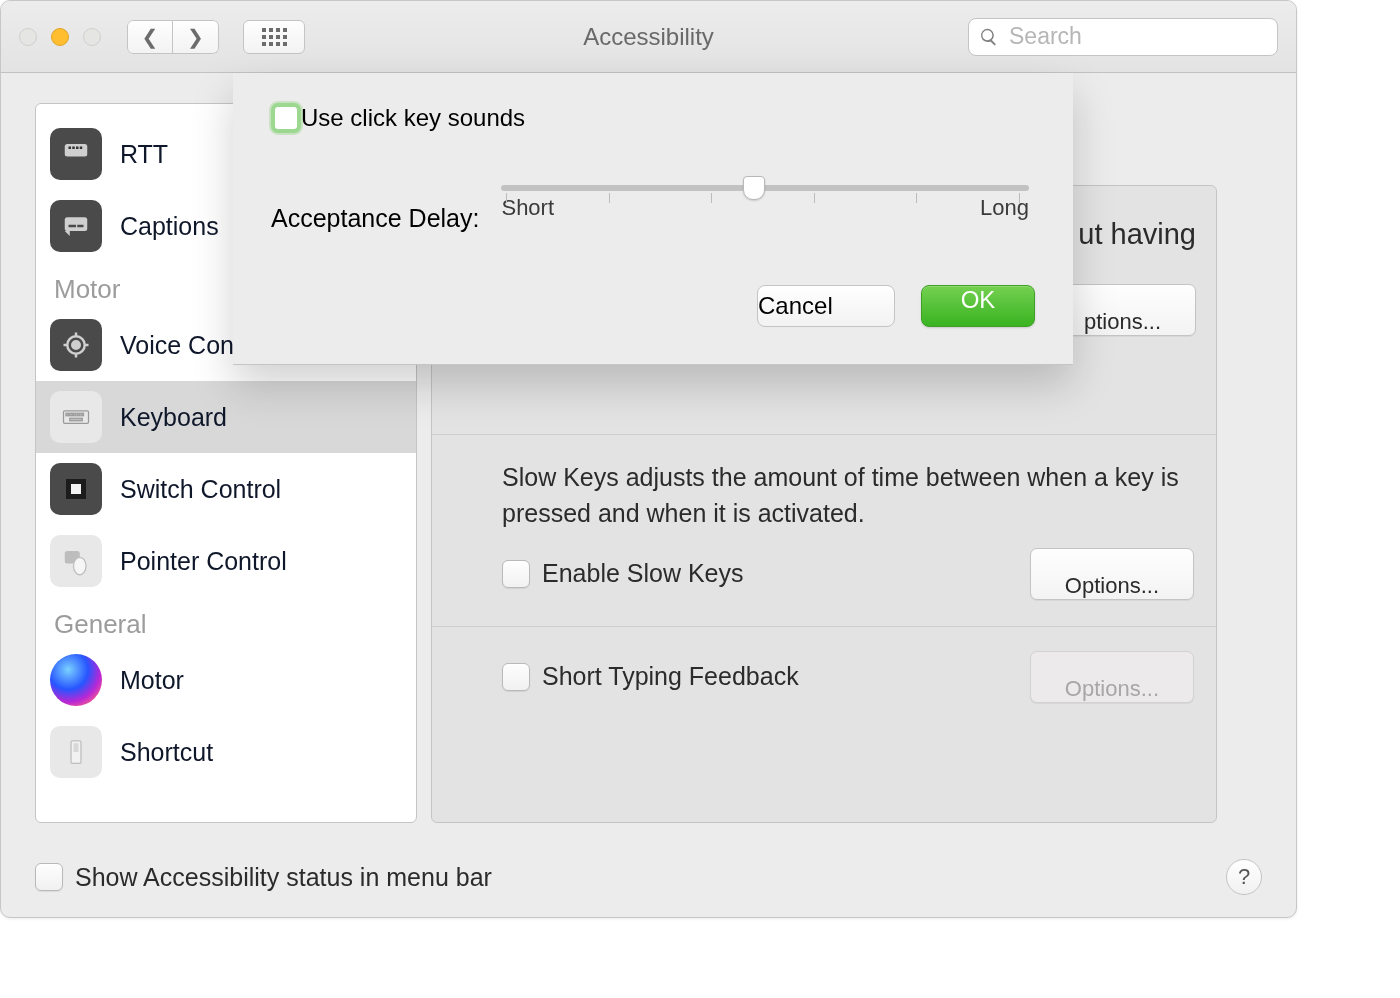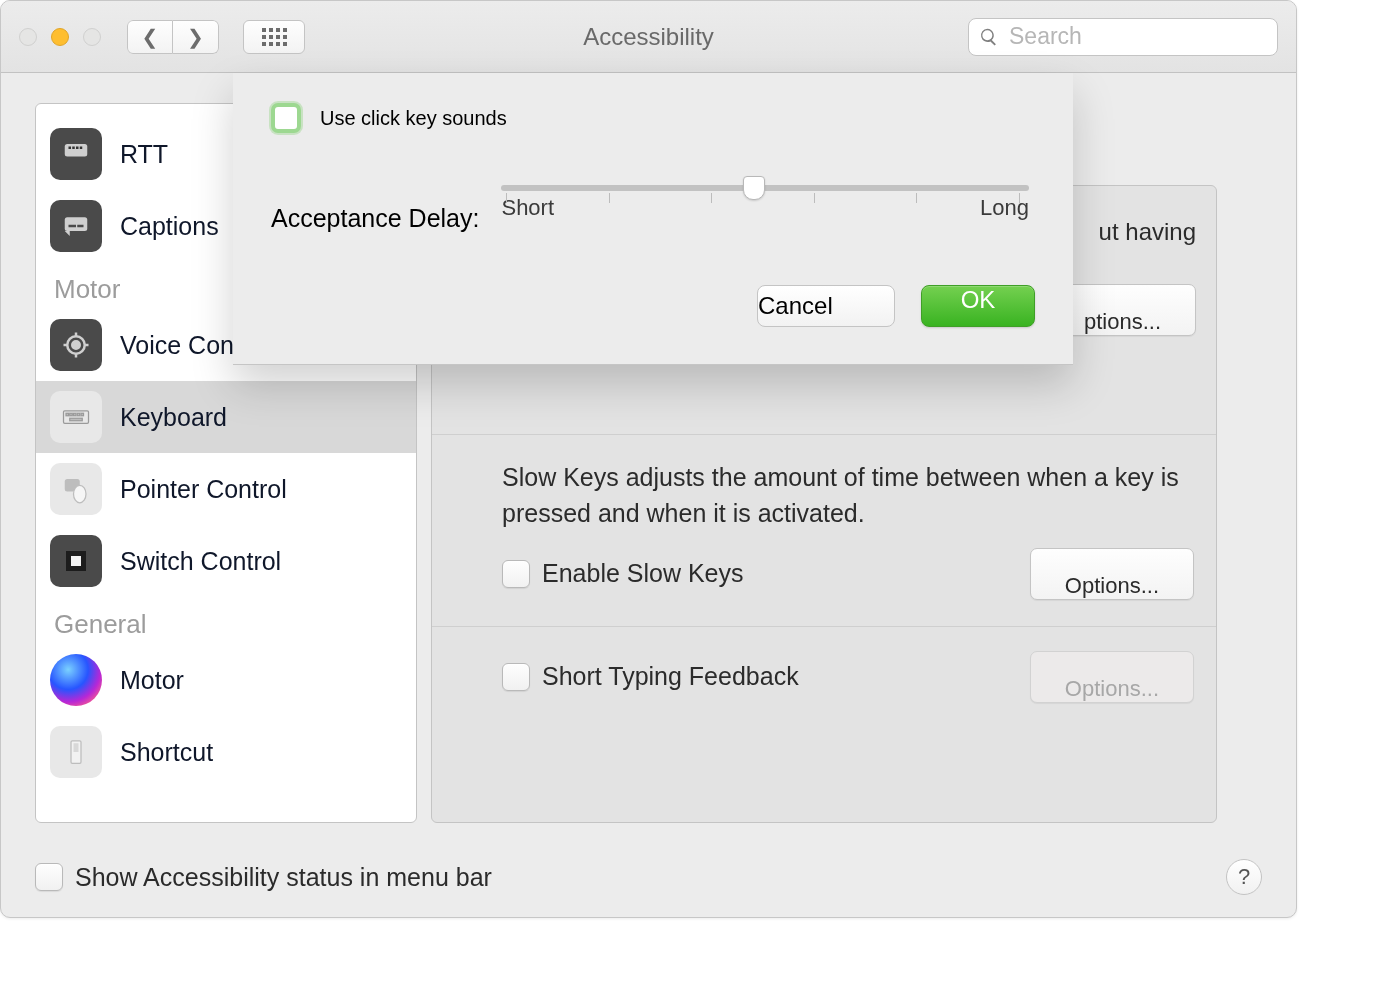"Use click key sounds" .sheet-chk-row { font-size: 20px -> 24px; gap: 19px -> 0 }
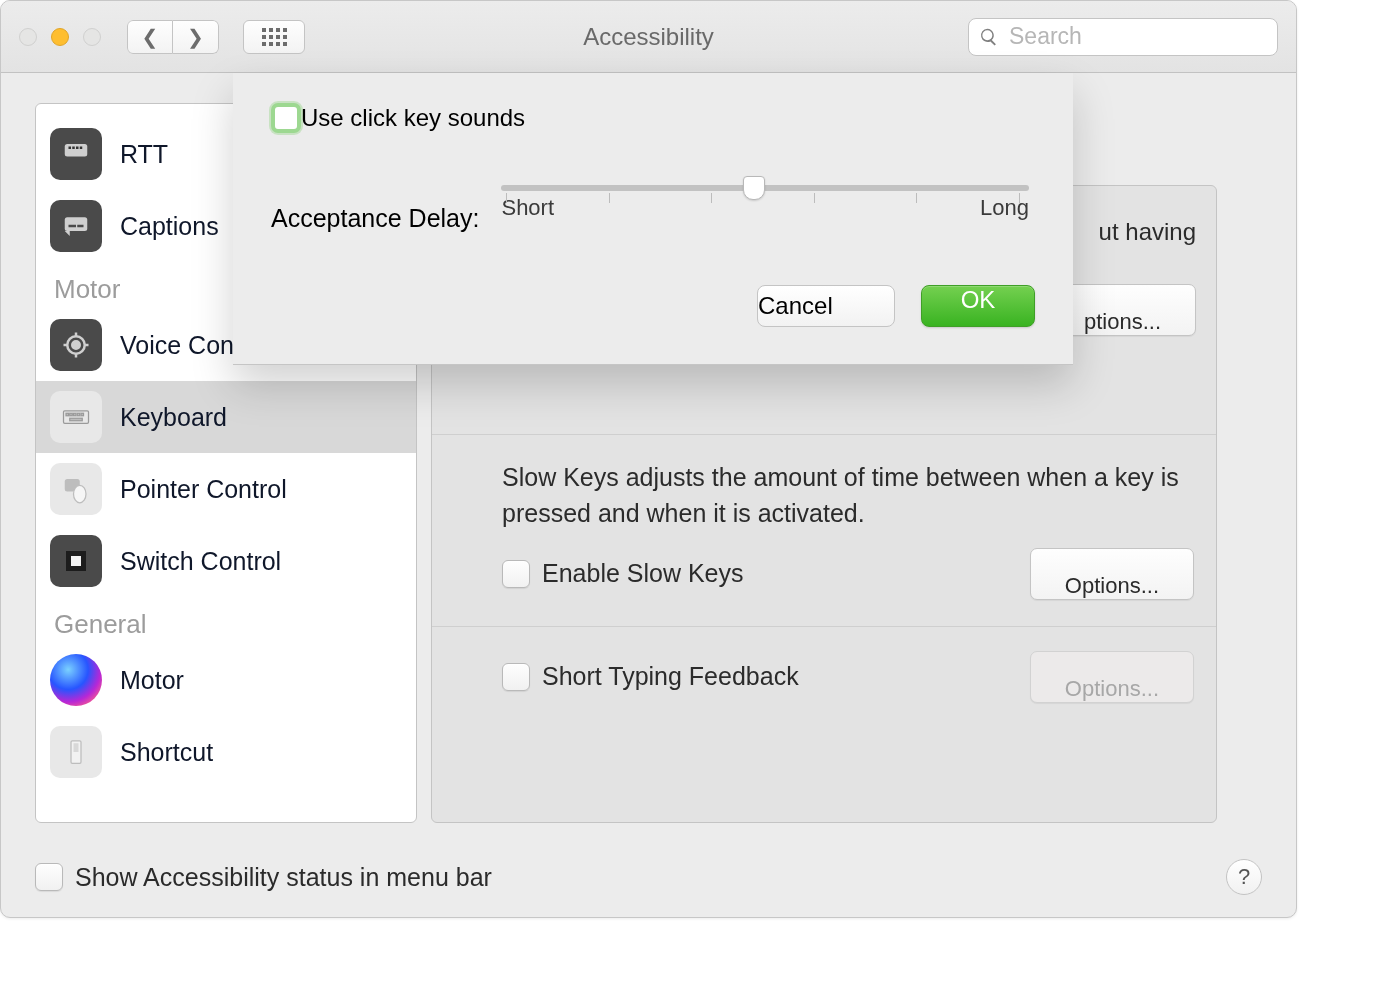"ut having" .desc-partial { font-size: 24px -> 29px }
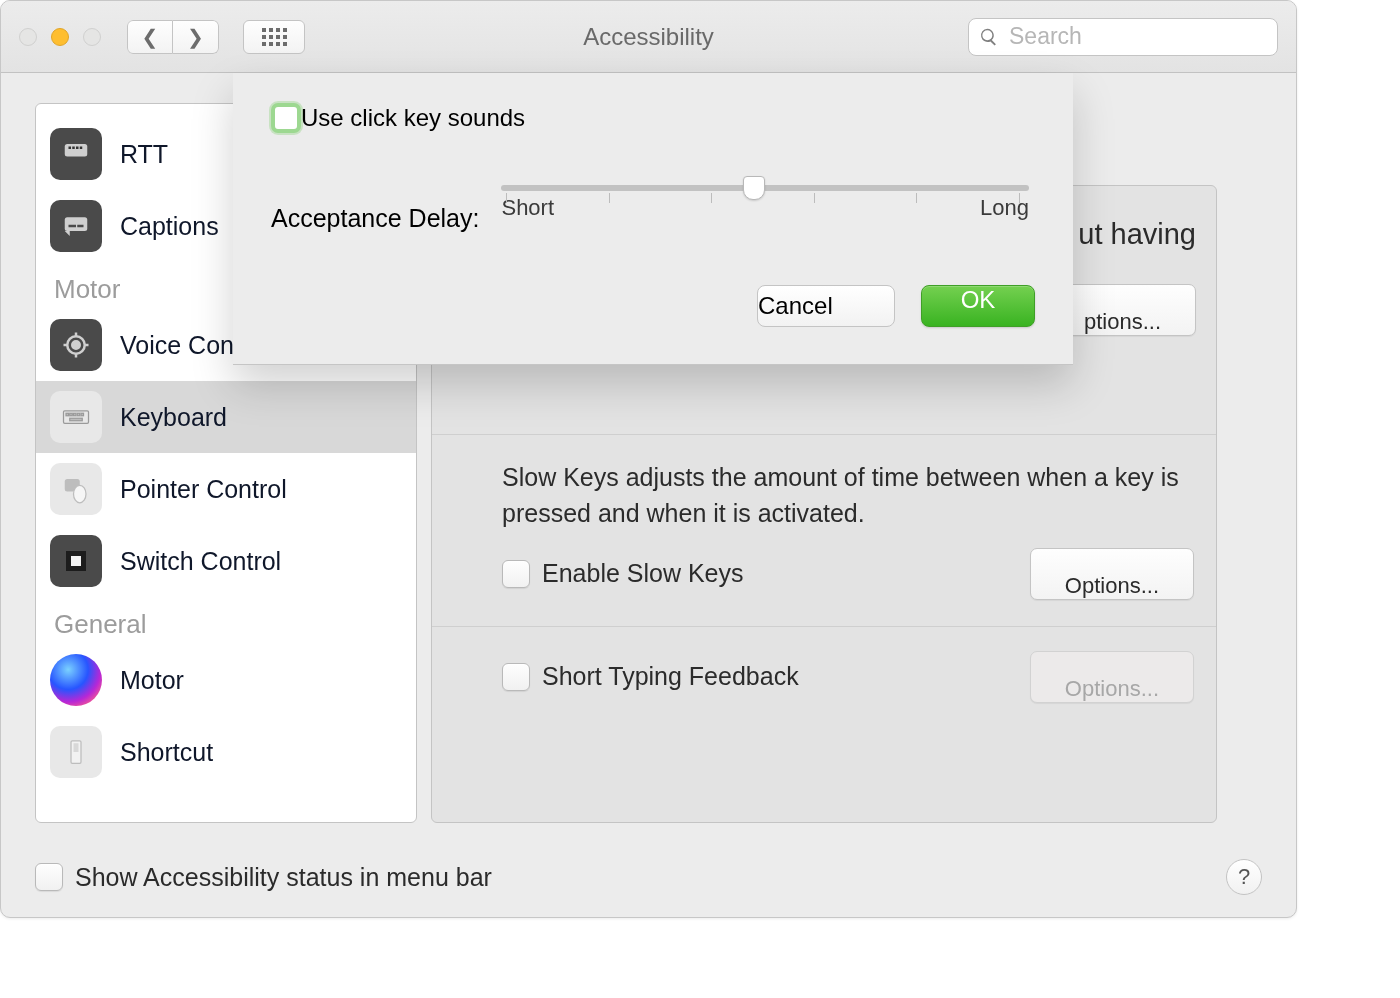"Pointer Control" div.side-item { order: before "Switch Control" -> after "Switch Control" }
